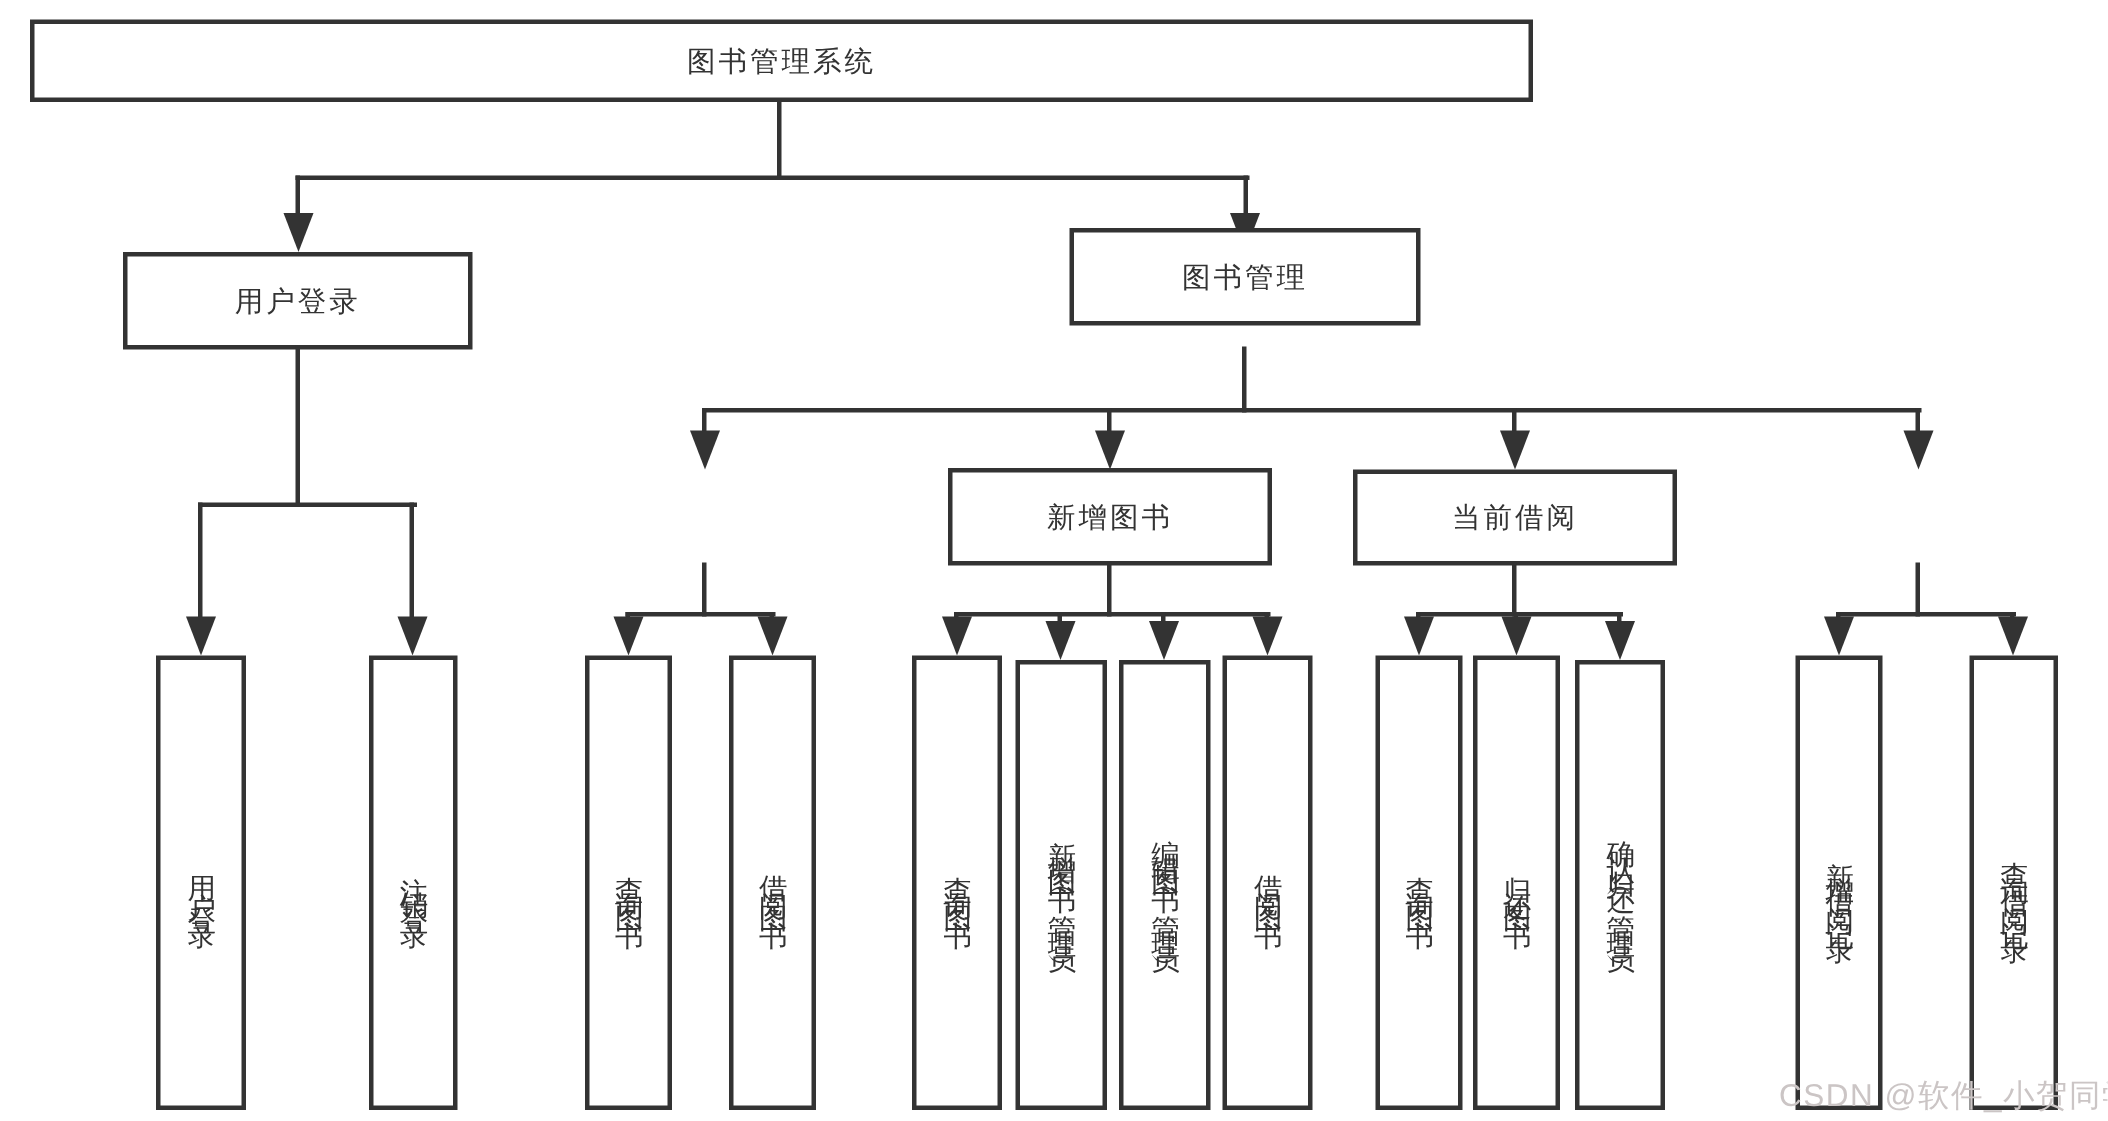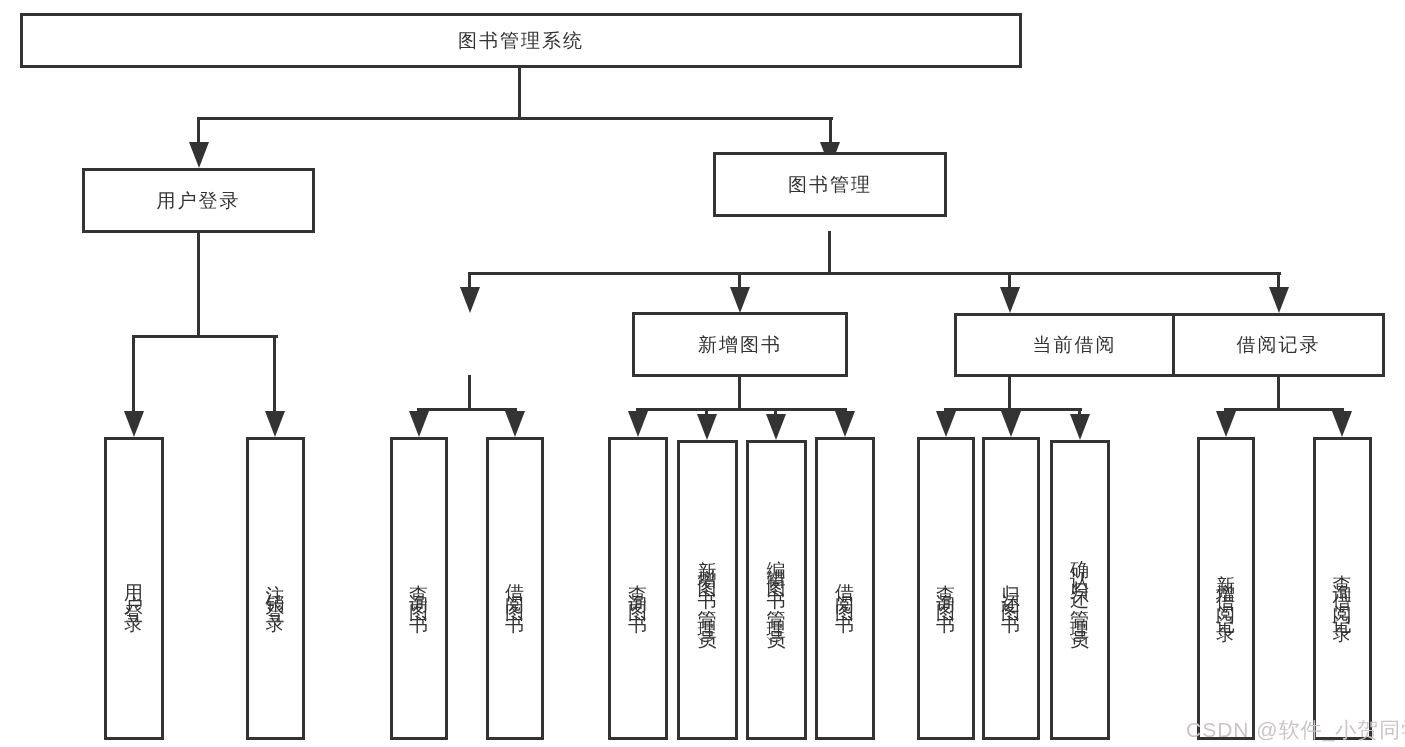"当前借阅" div.box { left: 954px -> 902px; width: 241px -> 216px }
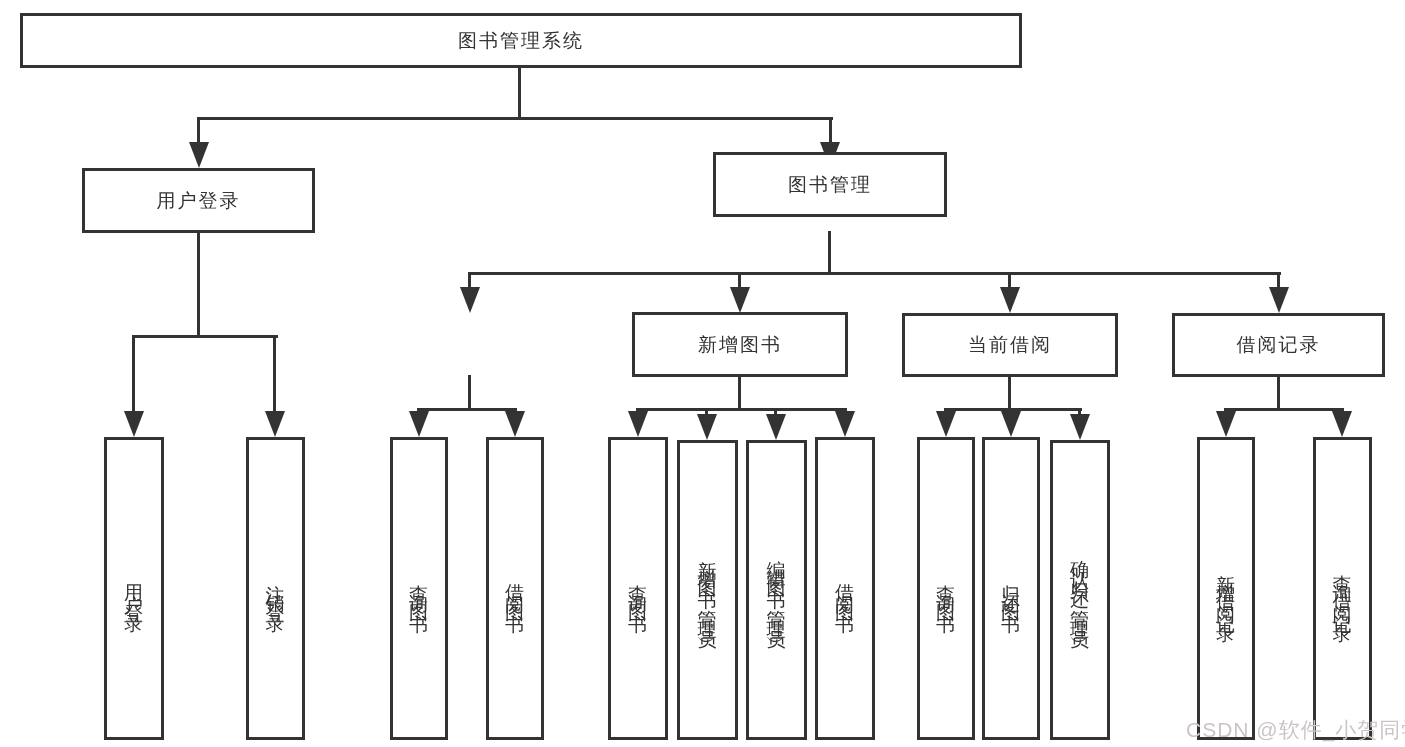"借阅记录" div.box { html: <div> <span>借阅记录</span> </div> -> none }
